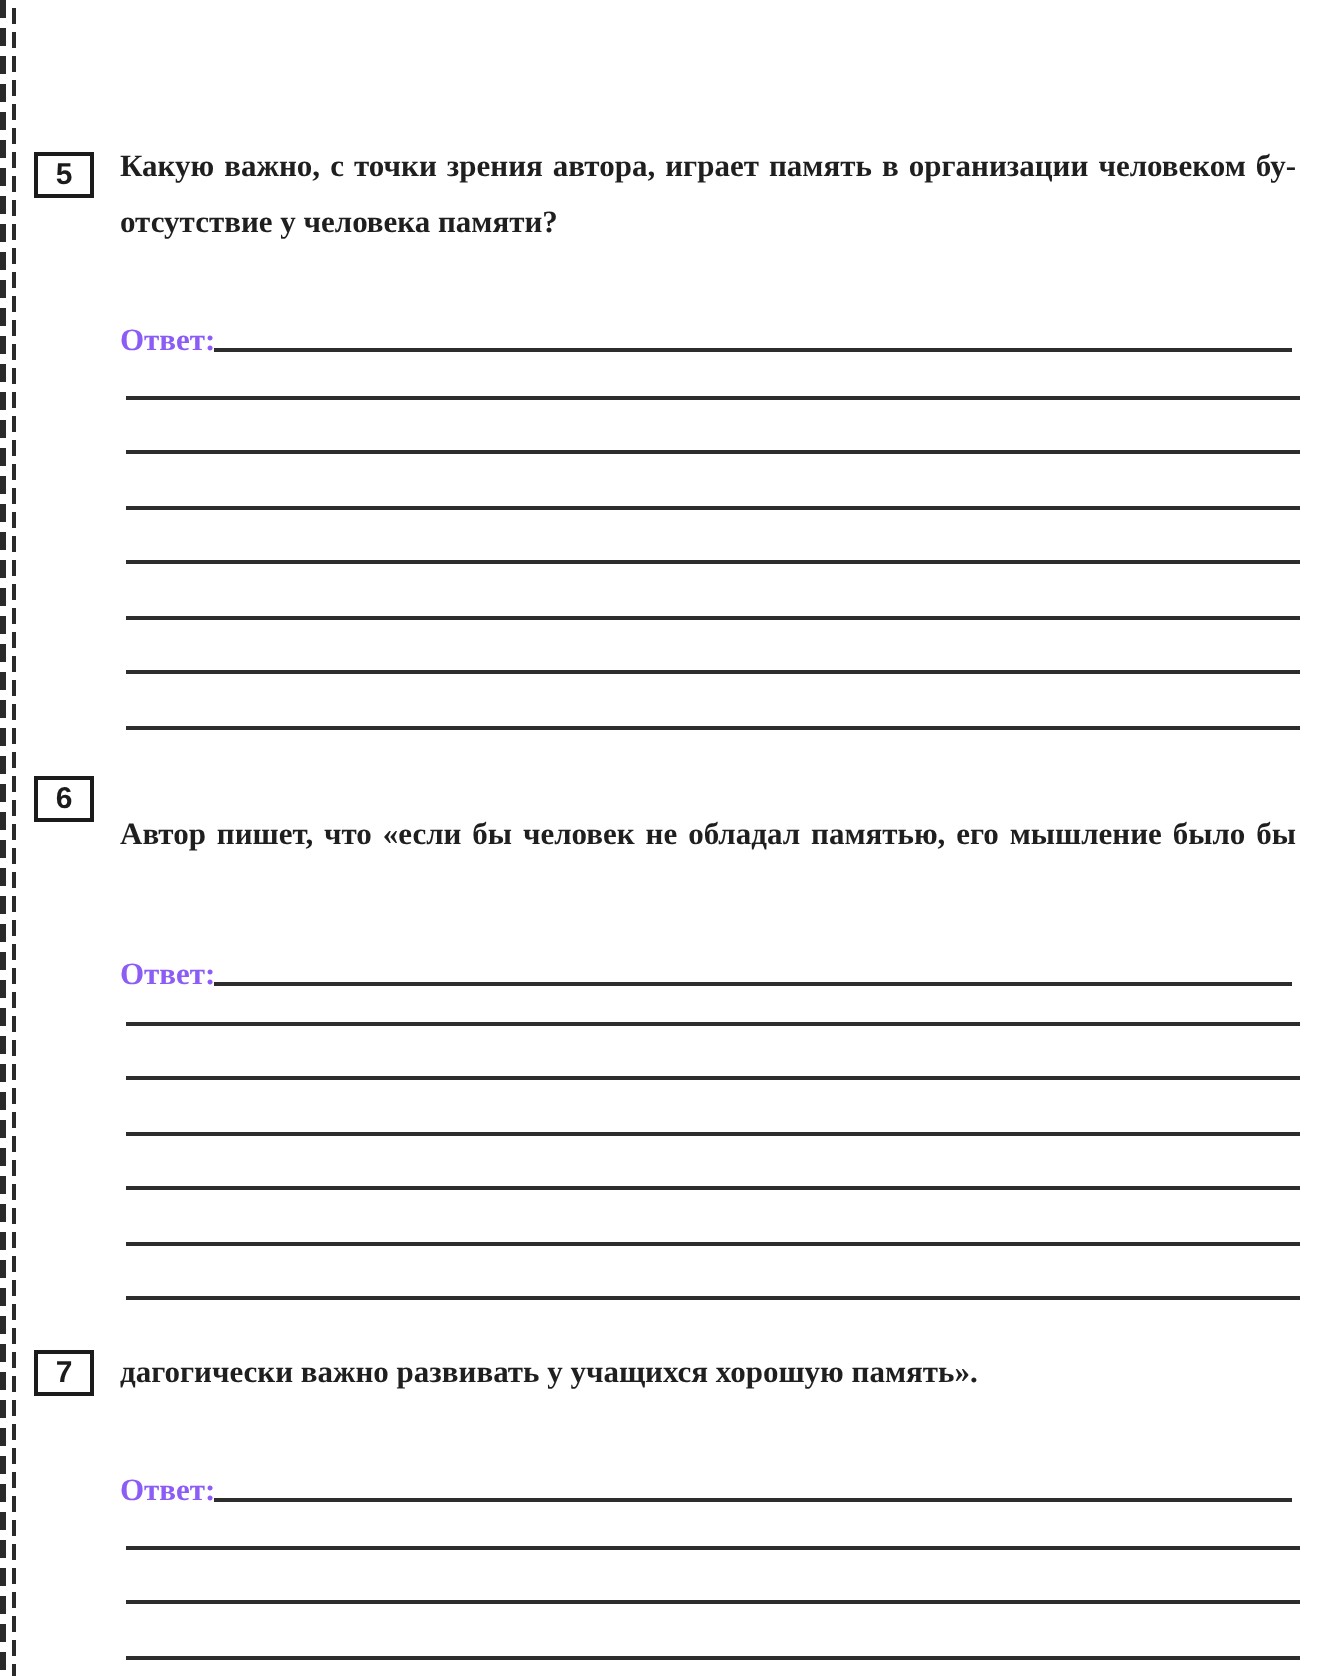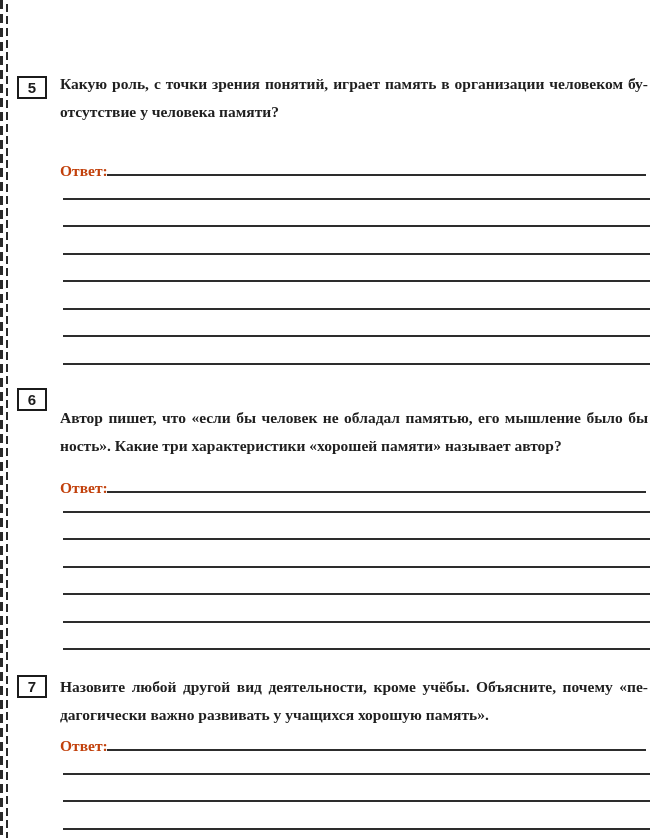"Какую роль, с точки зрения" div.qline { text: роль, с точки зрения понятий -> важно, с точки зрения автора }
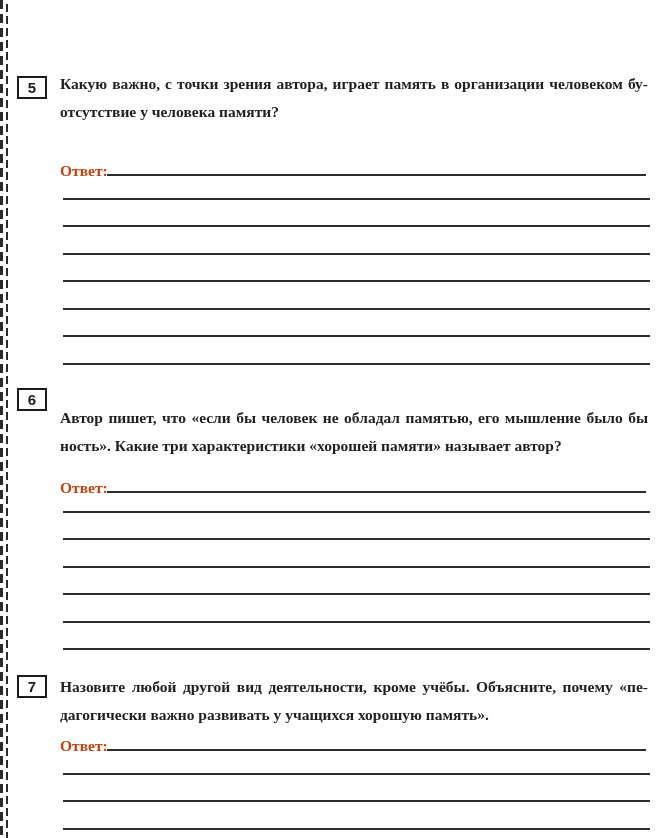"Ответ:" .ans-label { color: #c2410c -> #8b5cf6 }
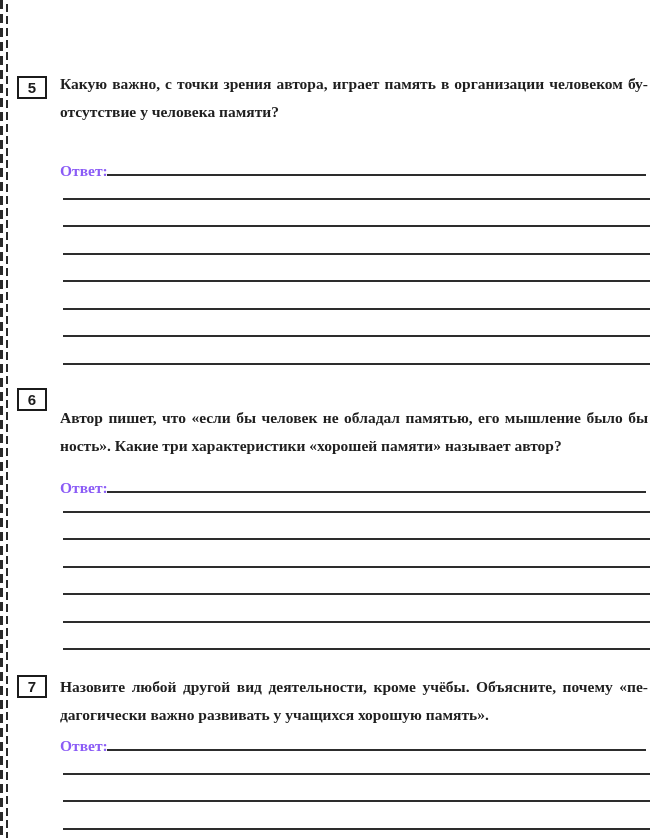"ность». Какие три характеристики" div.qline { html: <div>ность». Какие три характеристики «хорошей памяти» называет автор?</div> -> none }
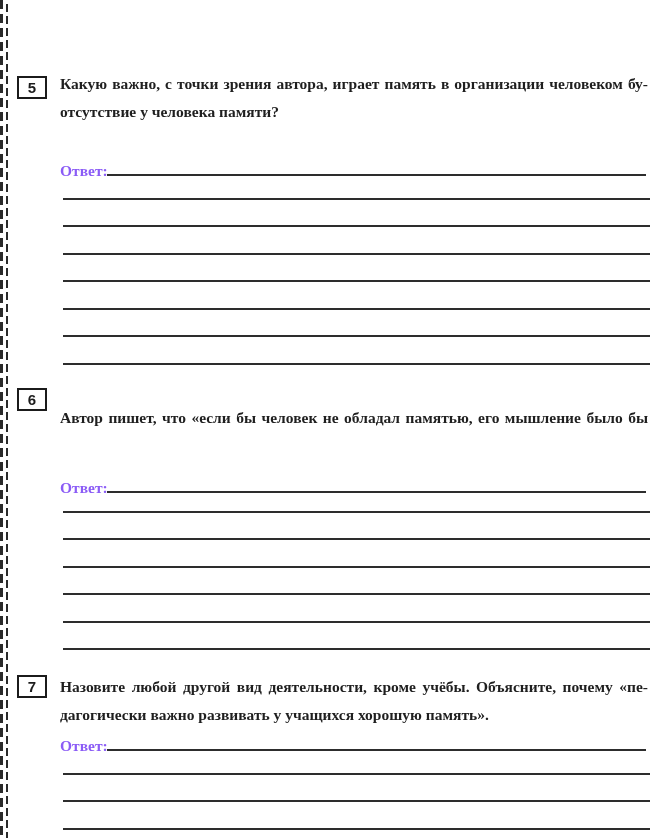"Назовите любой другой вид деятельности," div.qline { html: <div>Назовите любой другой вид деятельности, кроме учёбы. Объясните, почему «пе-</div> -> none }
